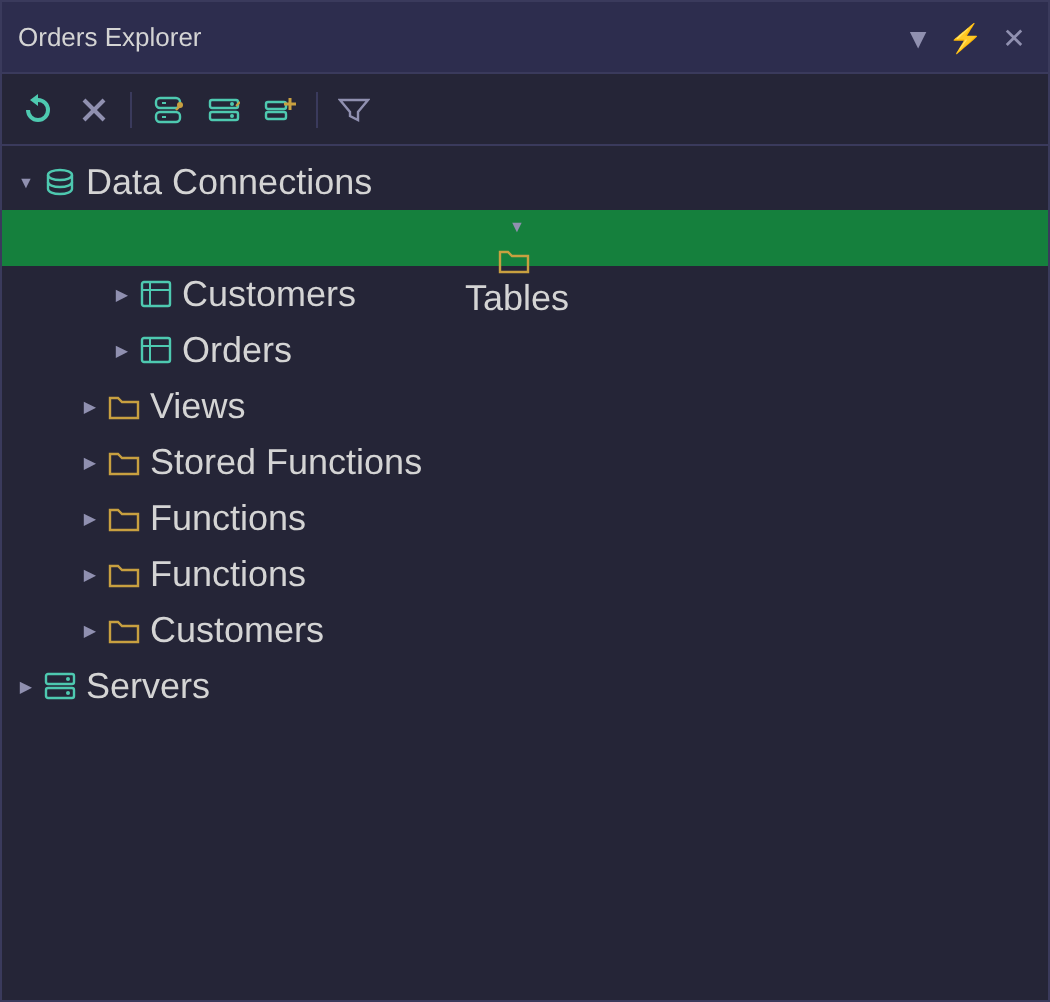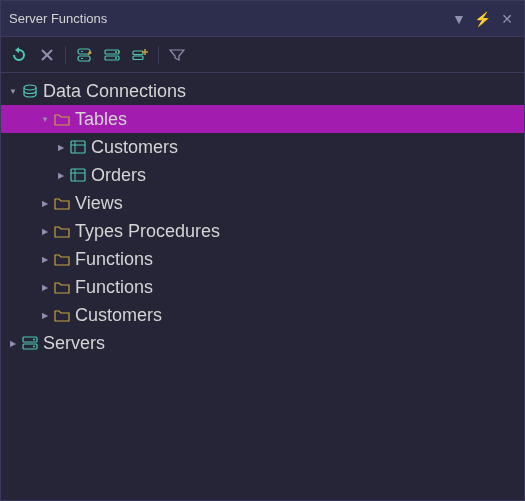"Server Functions" span.title-text { text: Server Functions -> Orders Explorer }
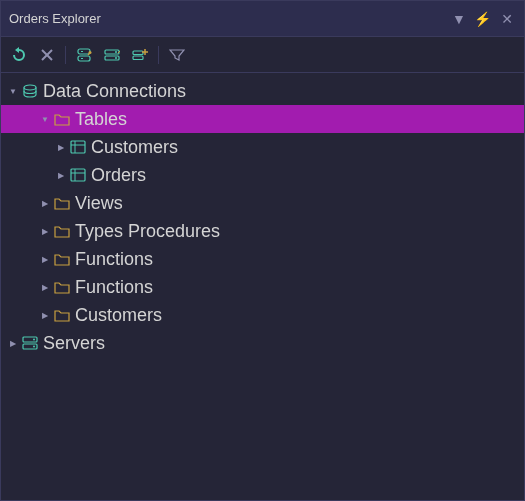"Tables" .tree-item.selected { background: #a21caf -> #15803d; flex-direction: none -> column }
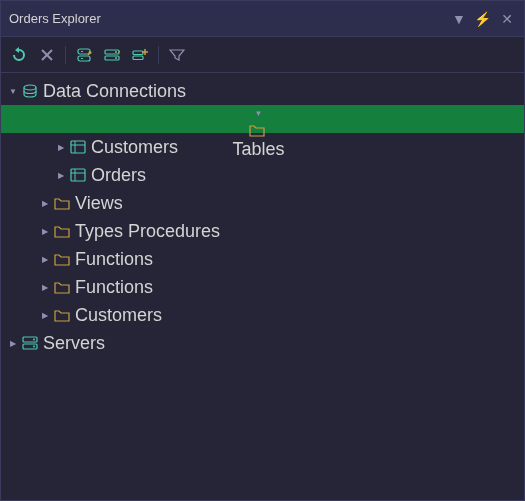"Types Procedures" span.item-label { text: Types Procedures -> Stored Functions }
